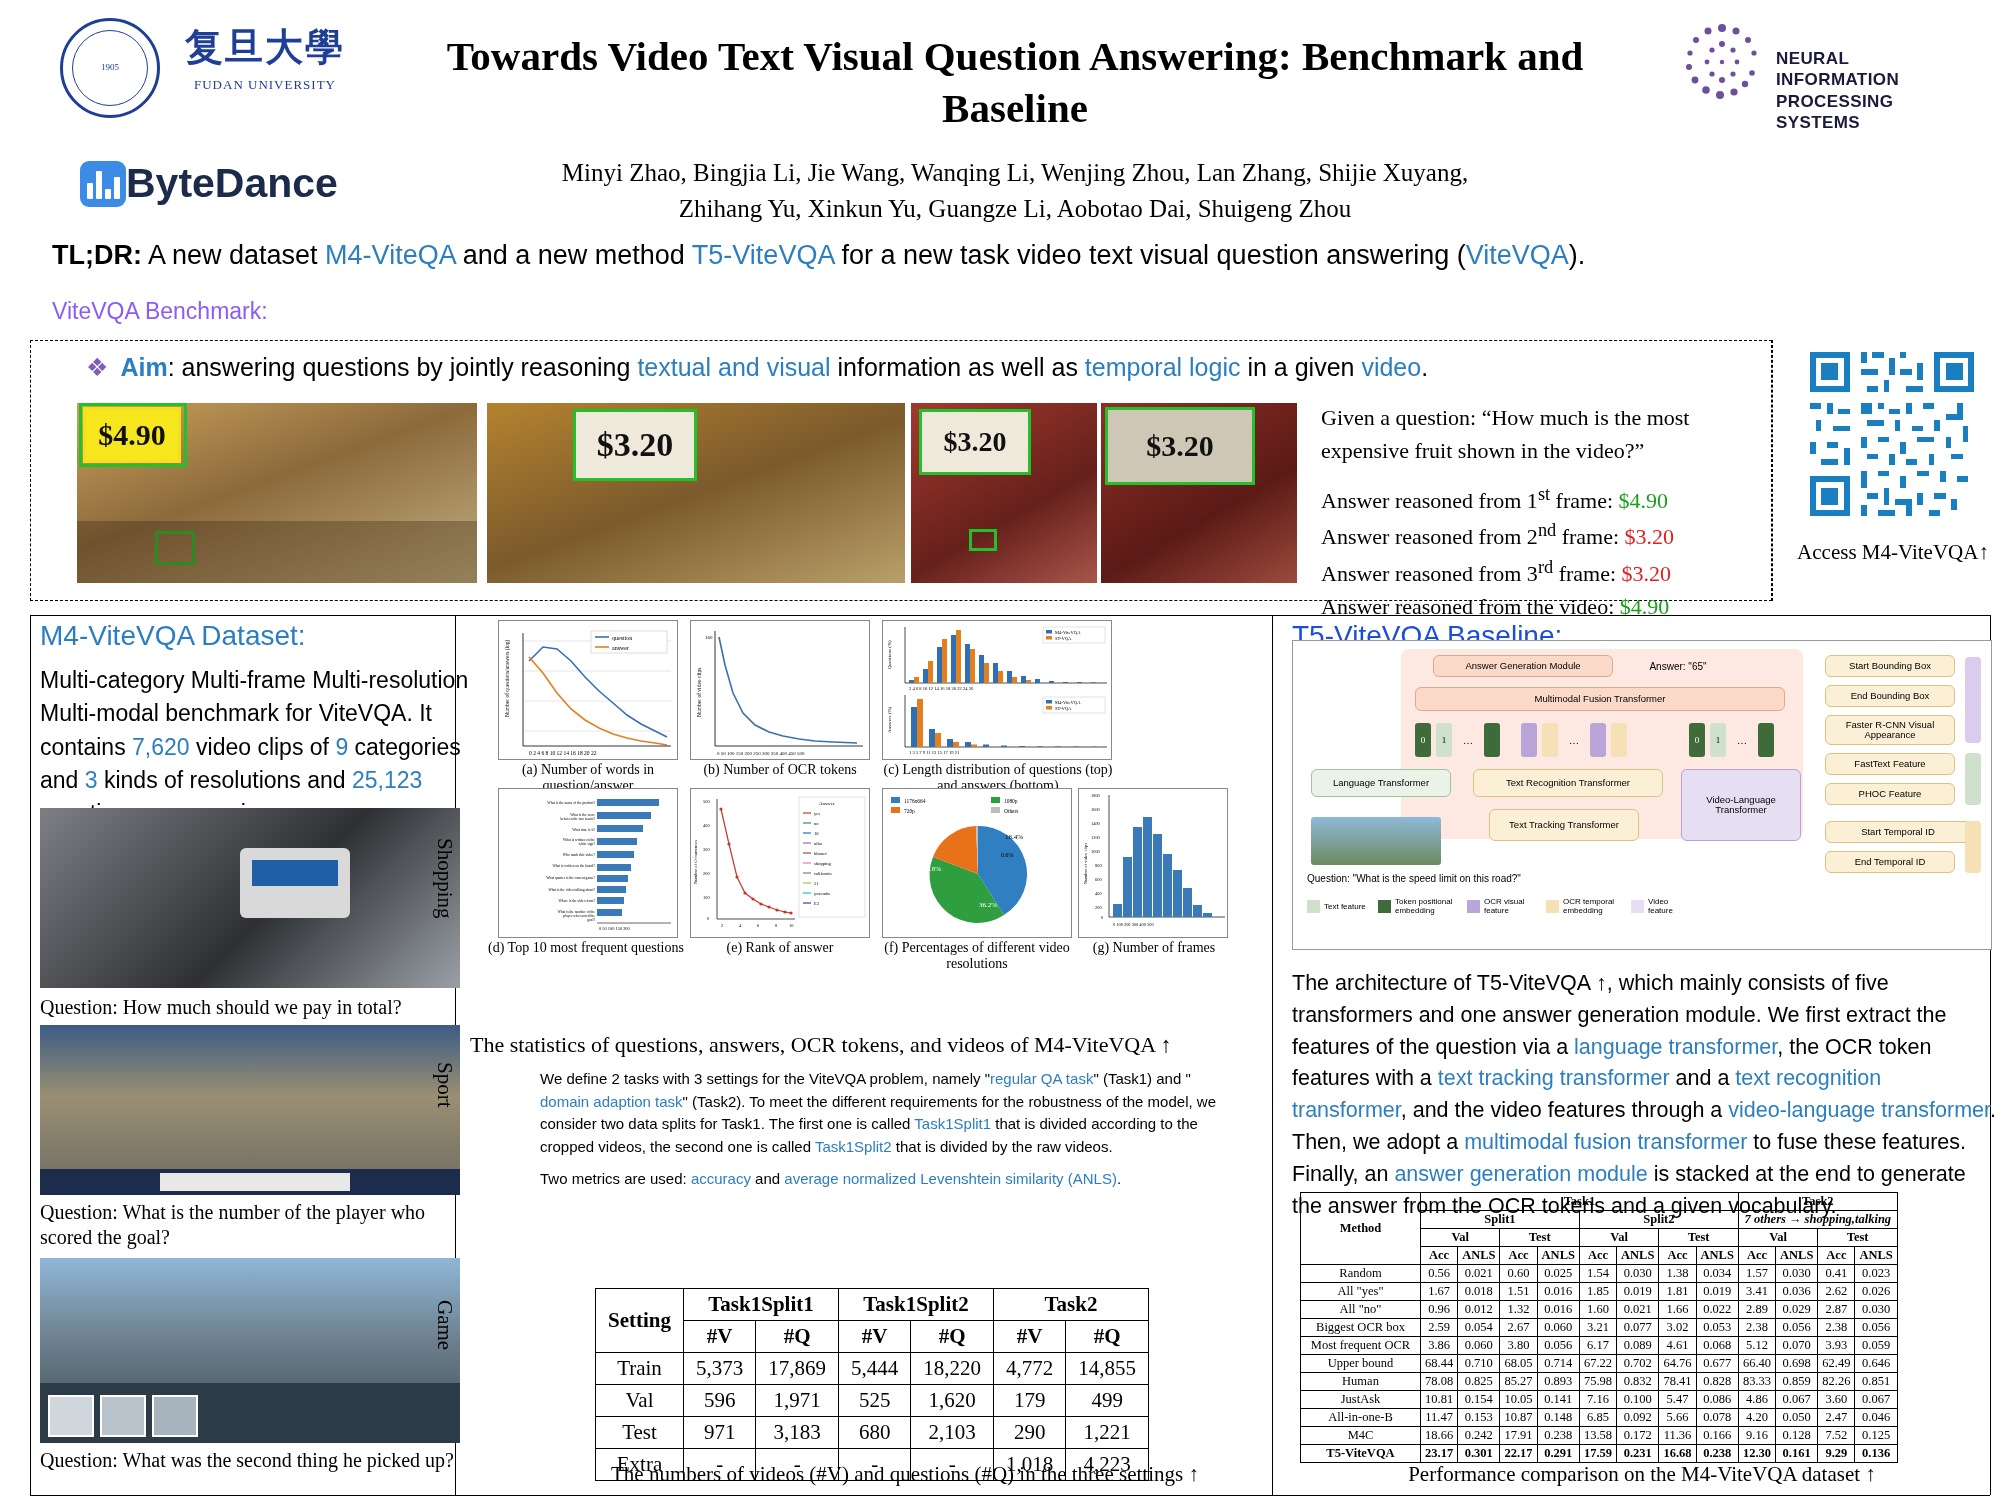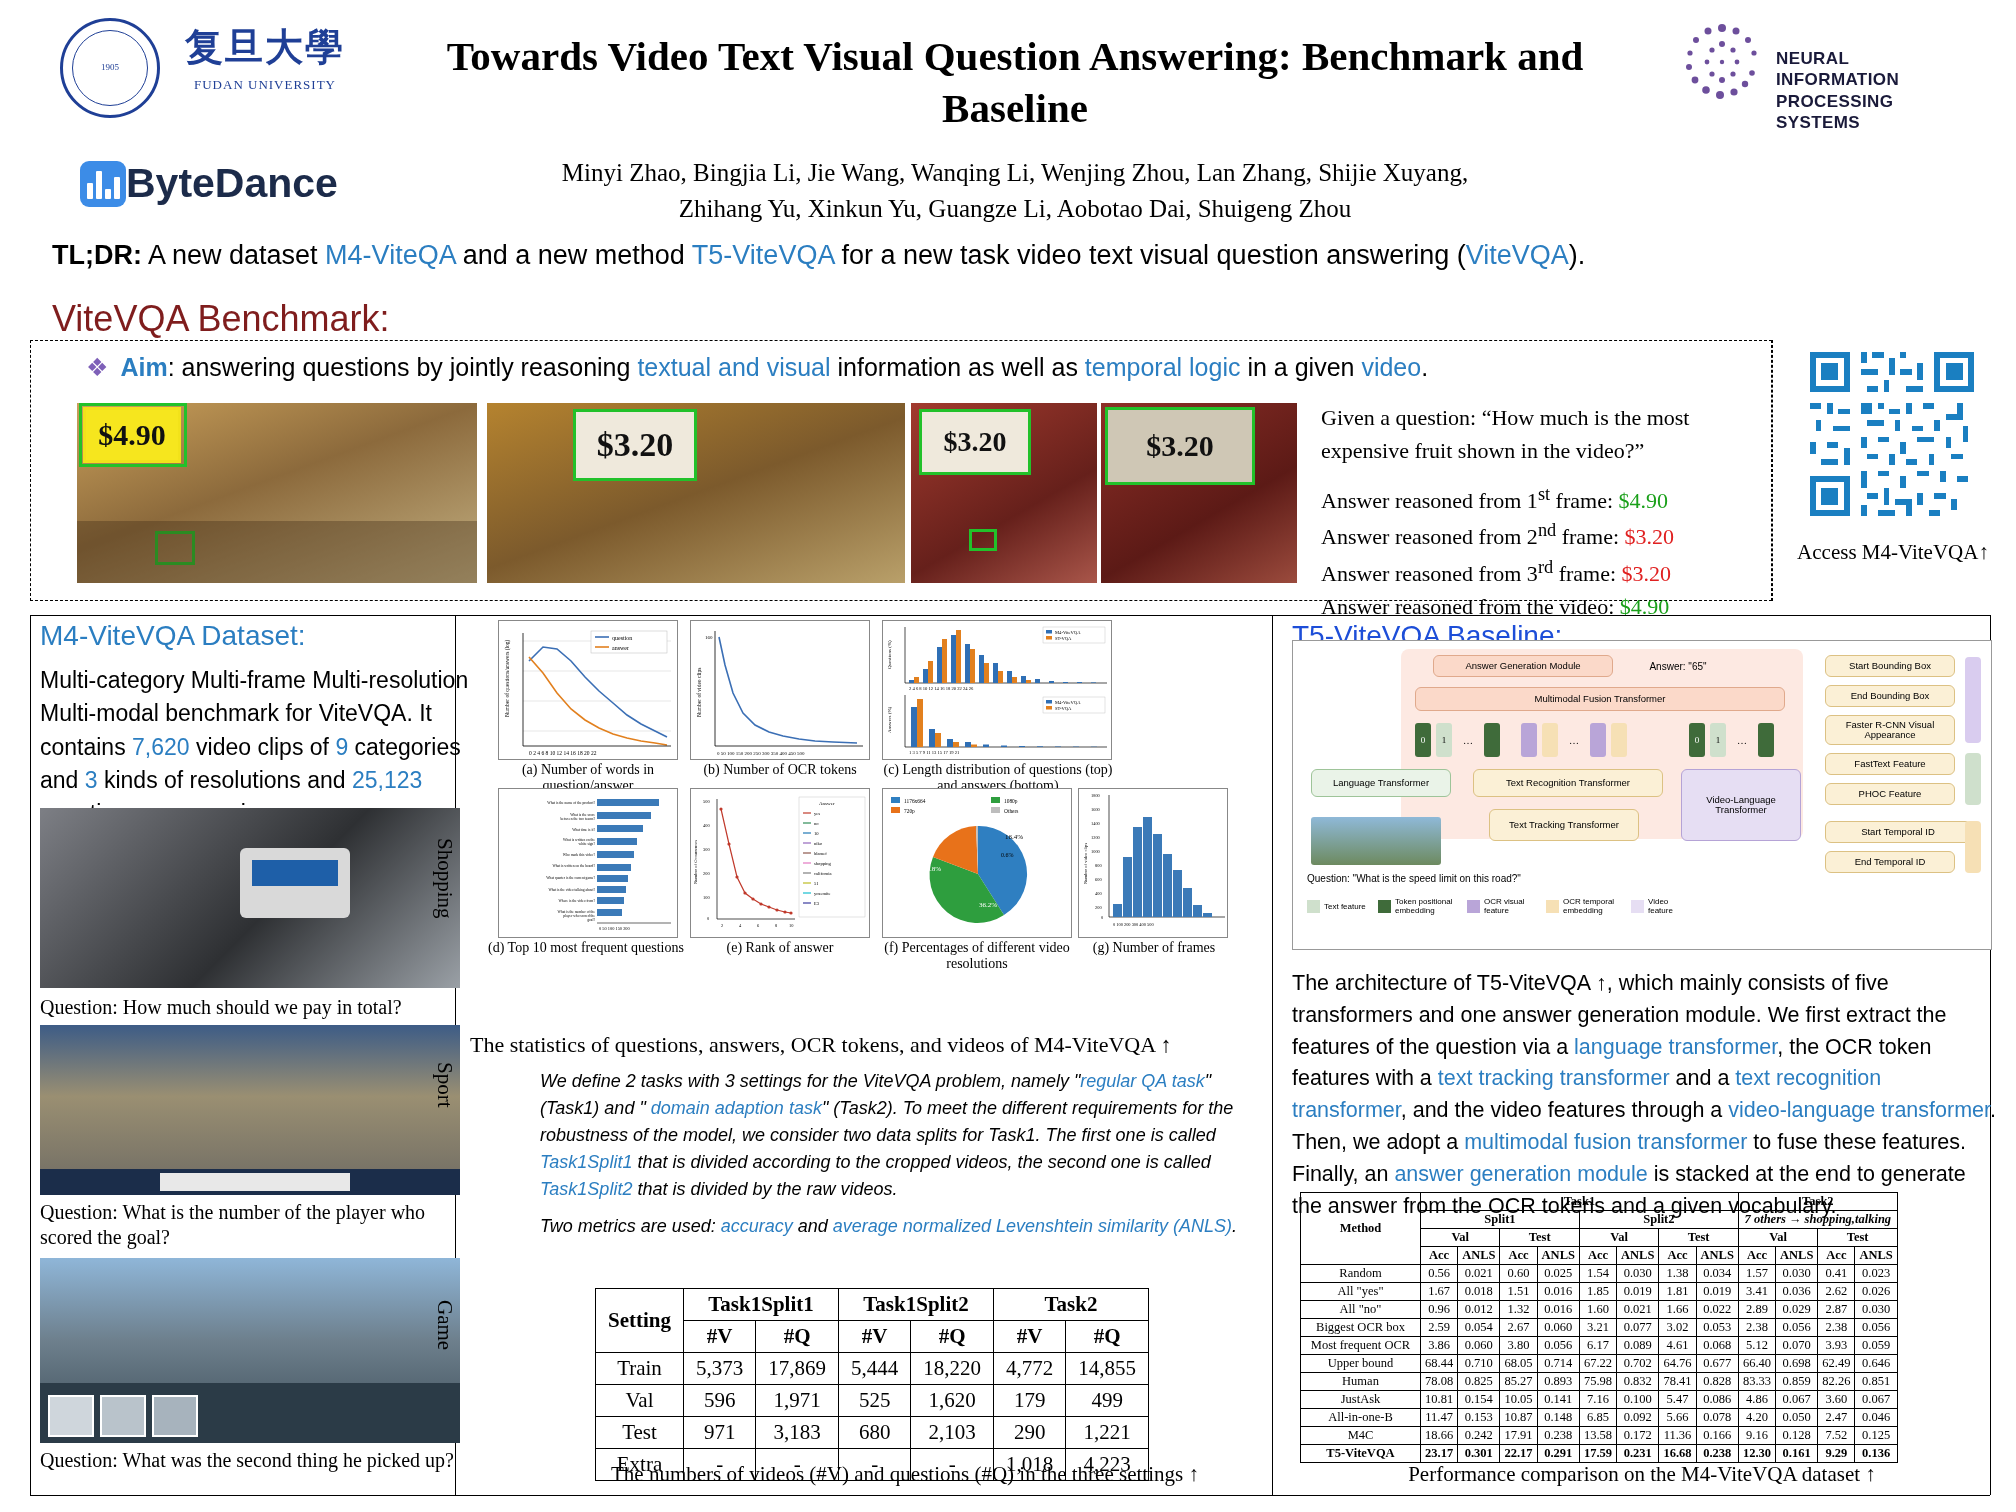"ViteVQA Benchmark:" #benchmark-head { color: #7f1d1d -> #8b5cf6; font-size: 36px -> 23px }
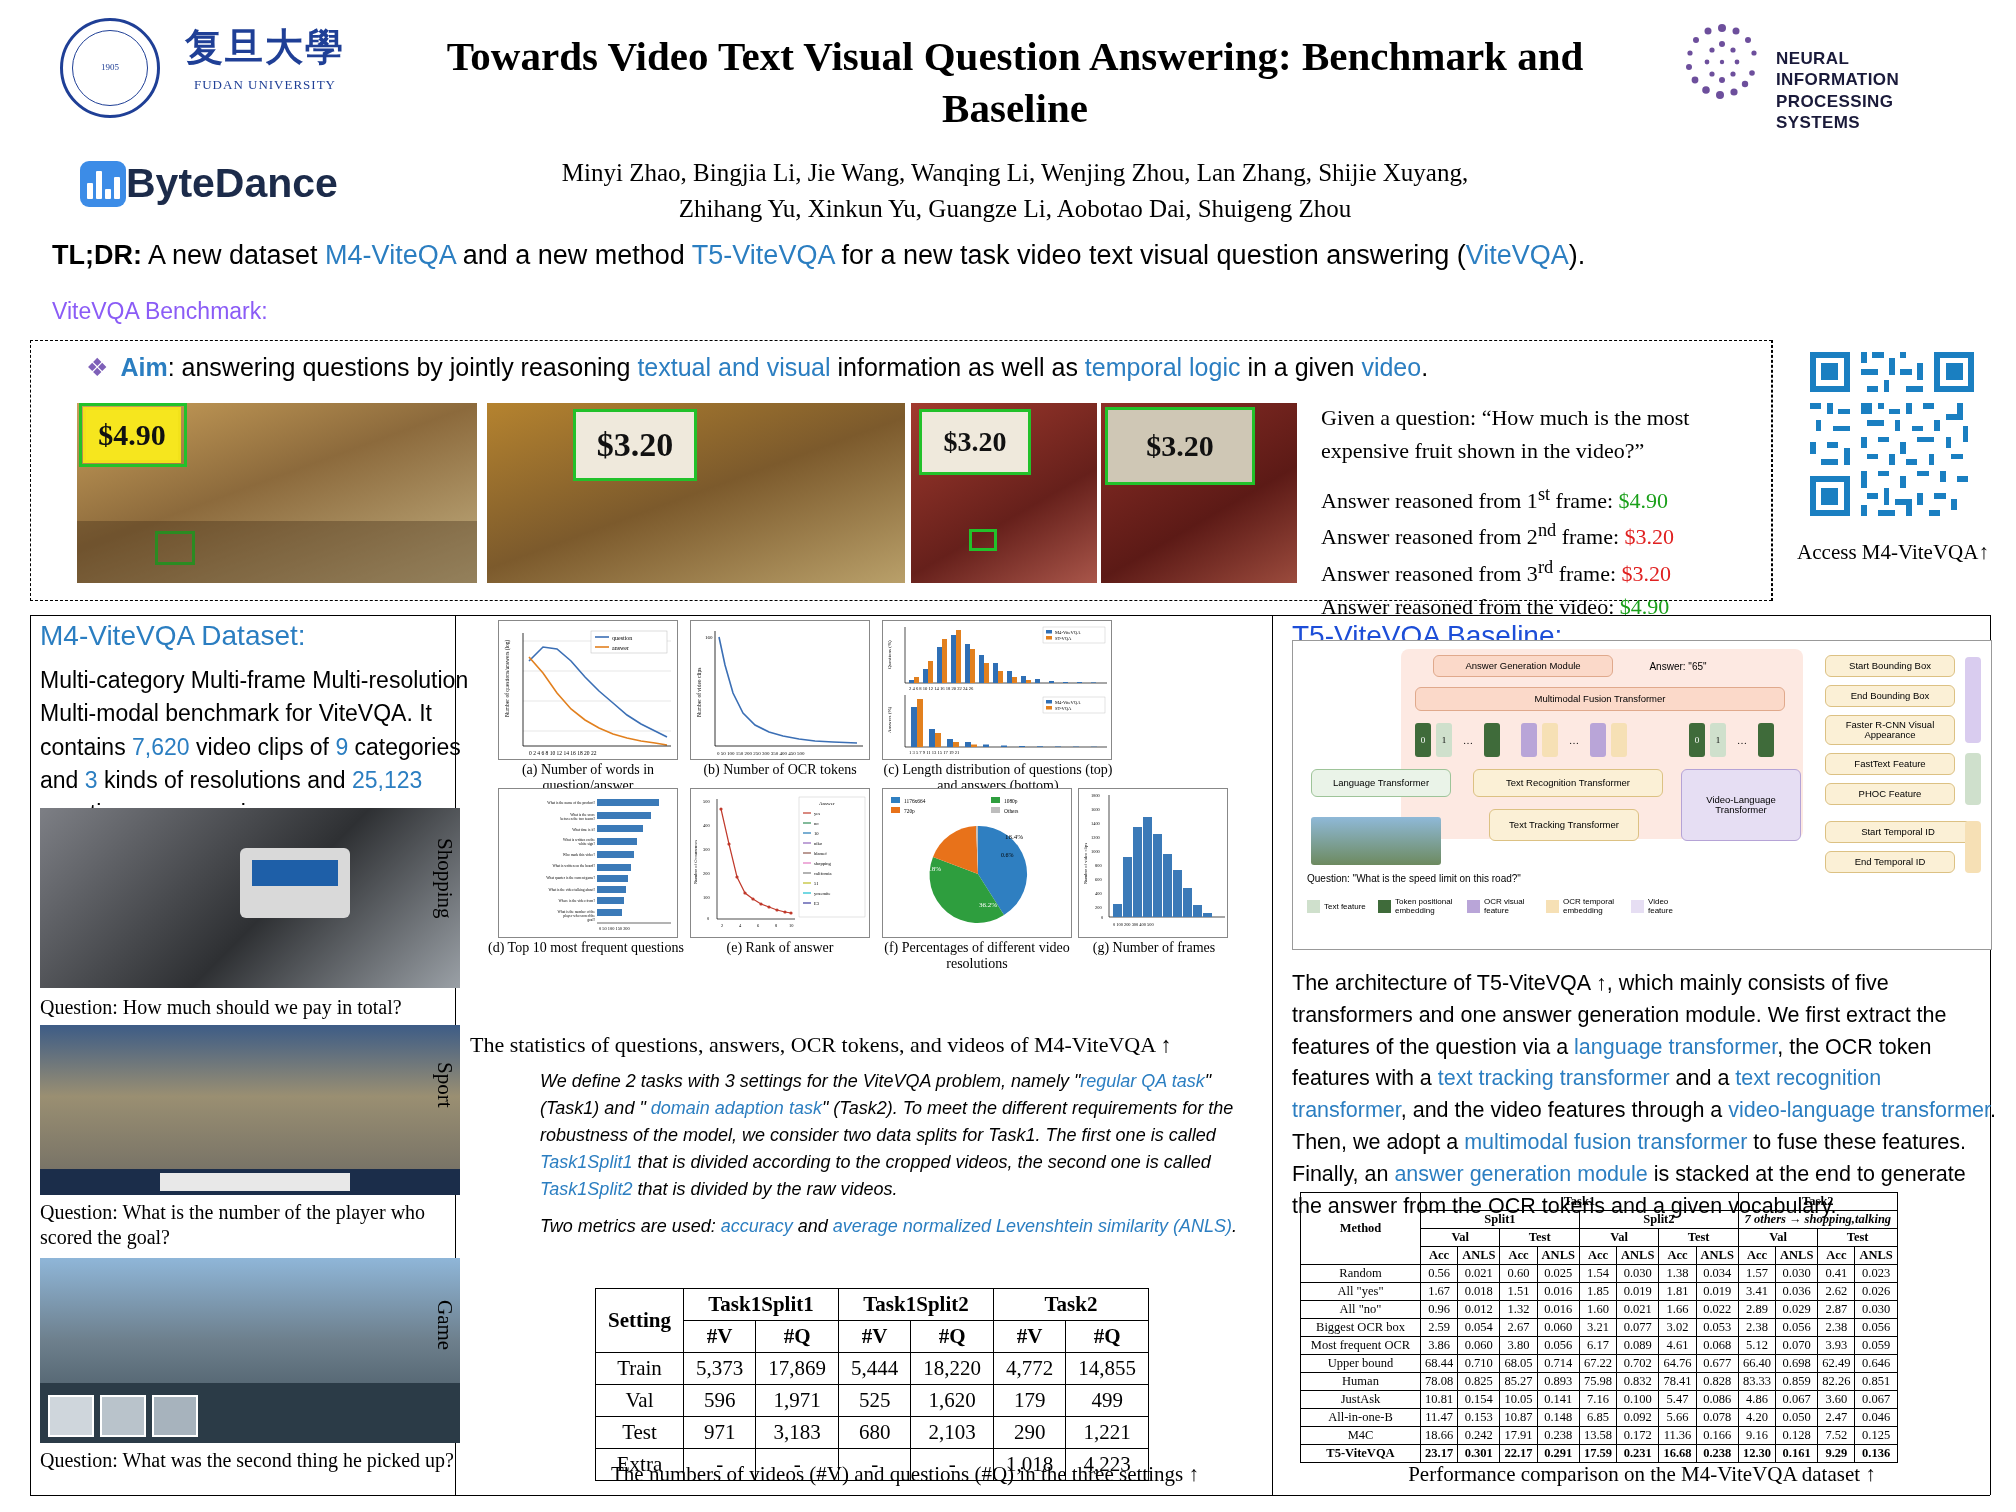"We define 2 tasks with" #task-text { font-size: 18px -> 15px; font-style: italic -> none }
